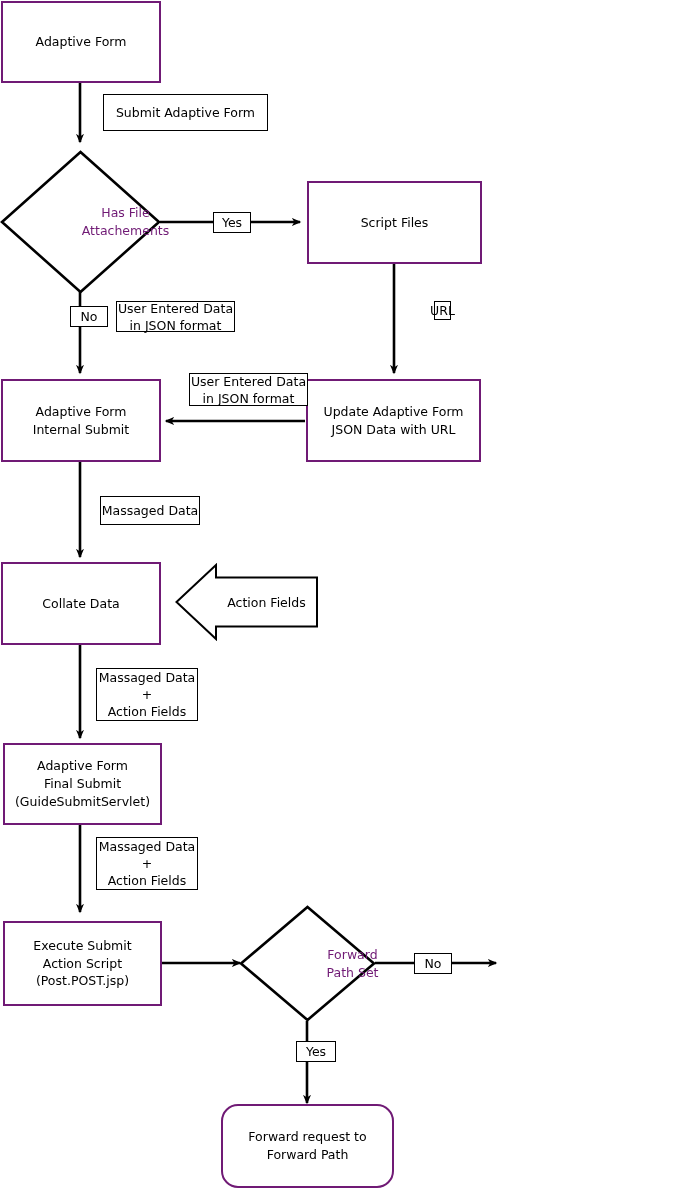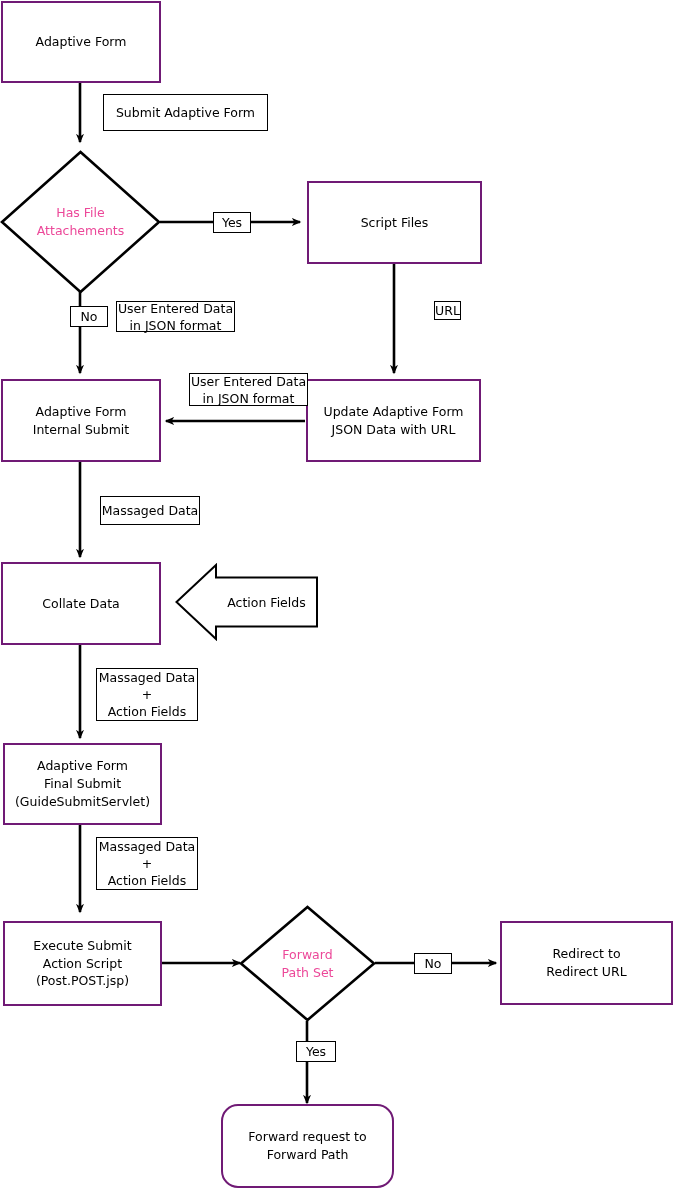"Has File" .diamond-text { color: #ec4899 -> #701a75; padding-left: none -> 45px }
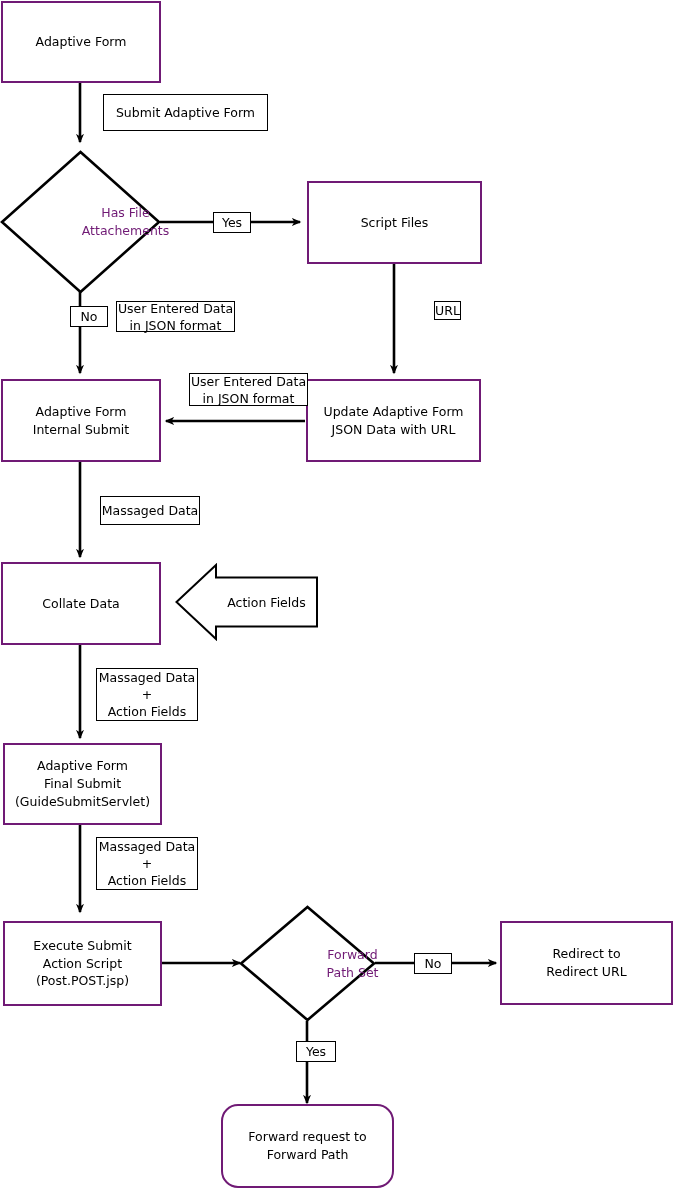"URL" div.label-box { width: 27px -> 17px }
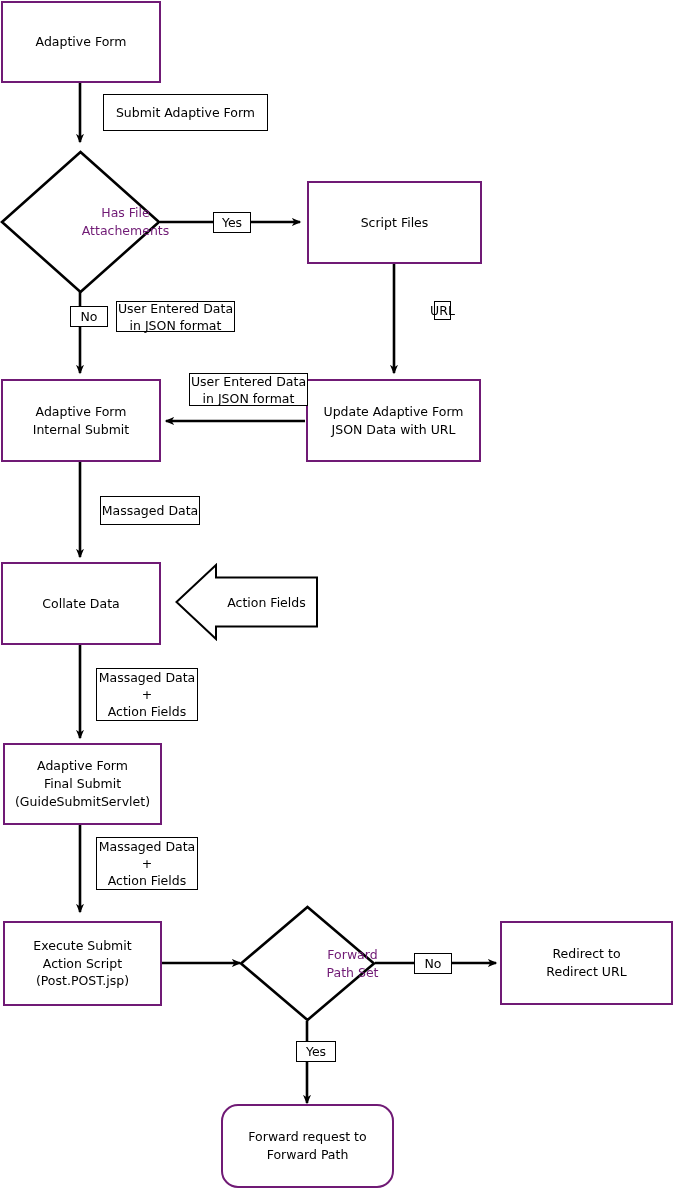"Redirect to" div.node { html: <div> <span>Redirect to Redirect URL</span> </div> -> none }
